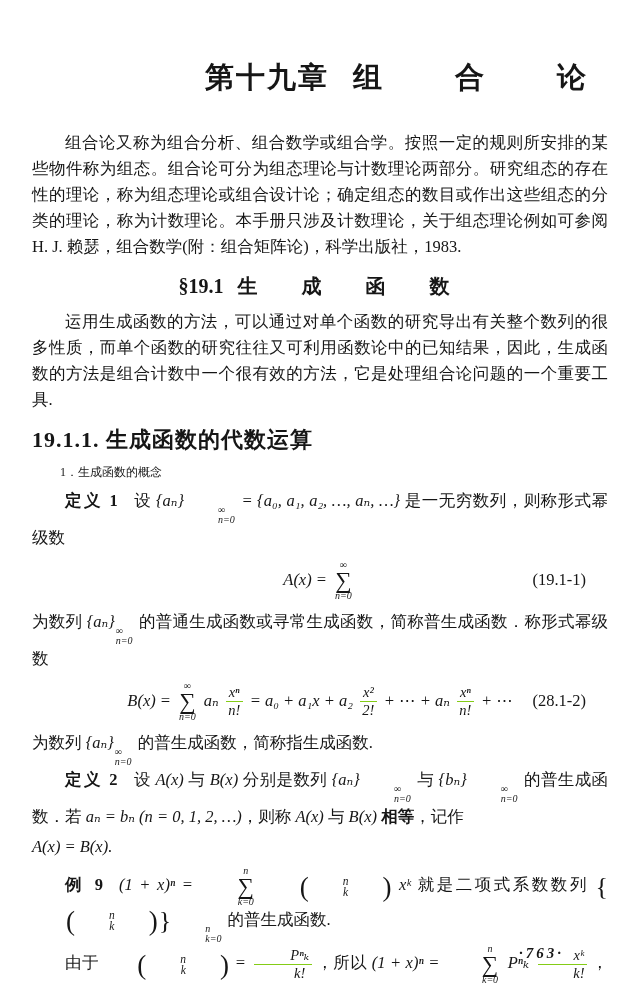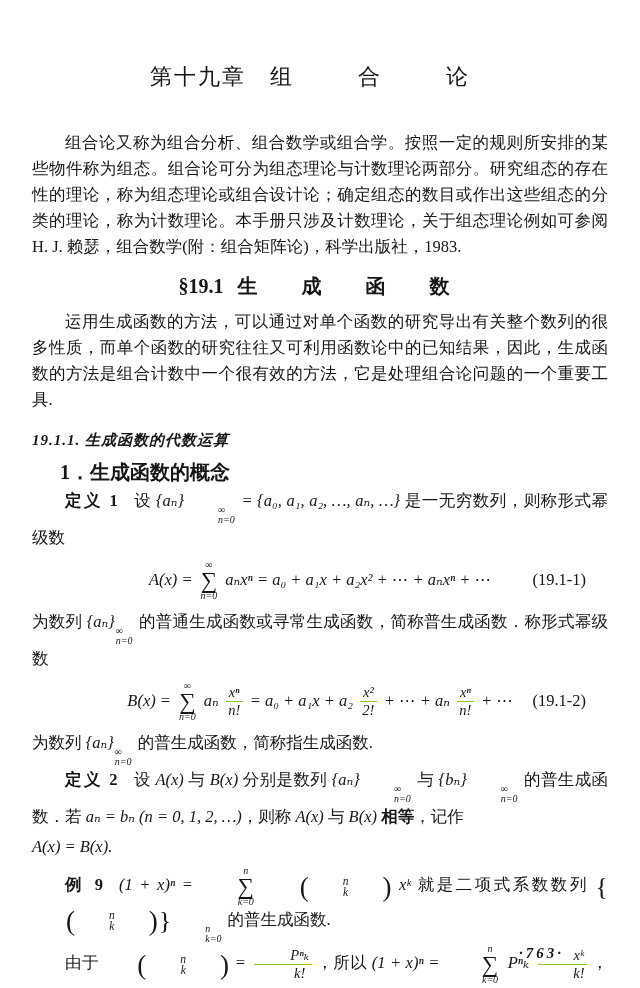"第十九章 组 合 论" .chapter-title { font-size: 22px -> 29px; font-weight: normal -> bold; text-align: center -> right }
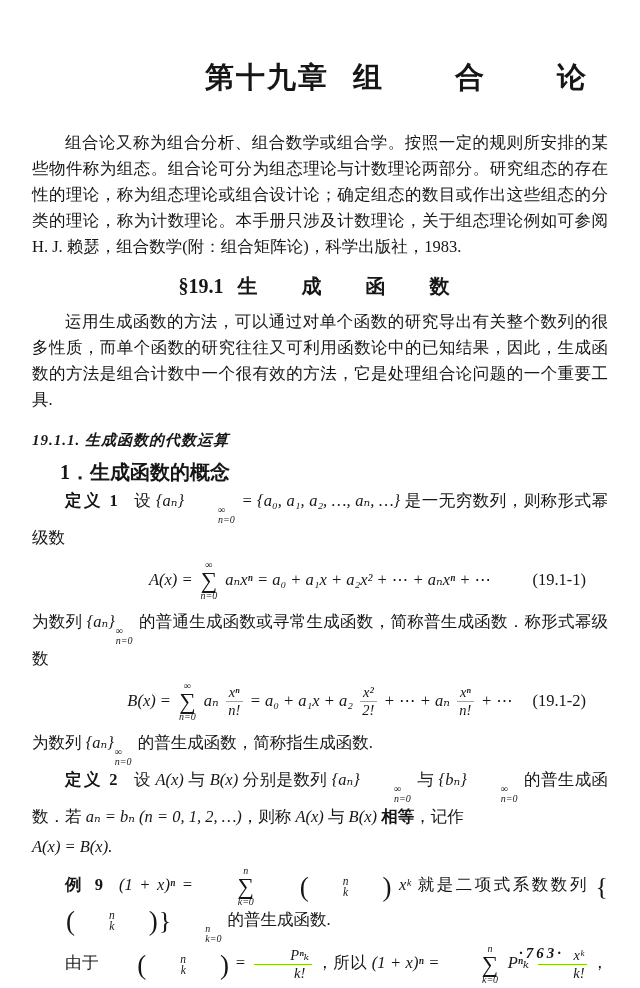"19.1.1. 生成函数的代数运算" .subsection-title { font-size: 15px -> 22px; font-style: italic -> none }
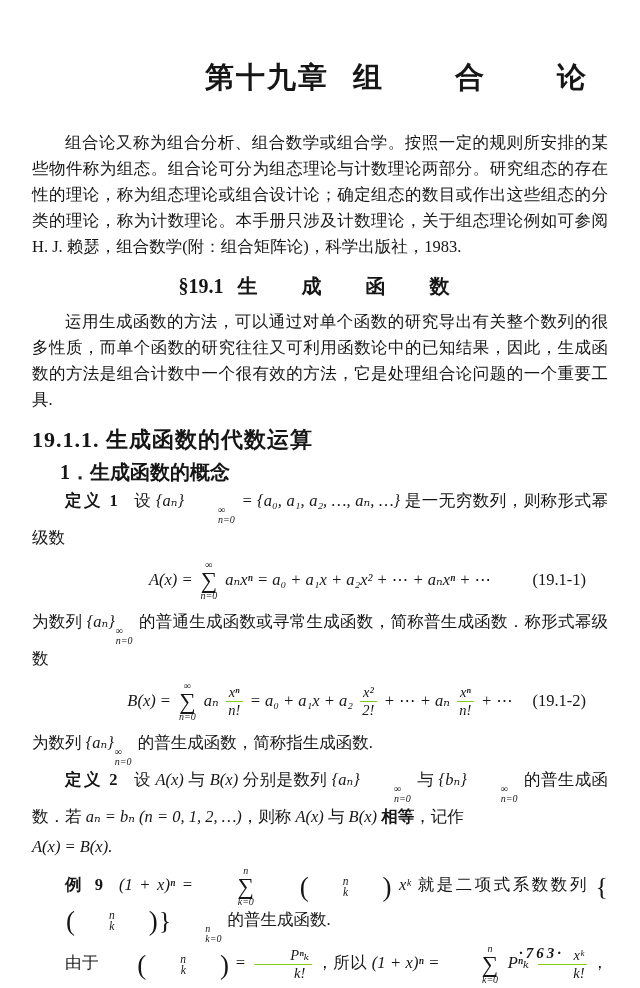"1．生成函数的概念" .item-title { font-size: 20px -> 12px; font-weight: bold -> normal }
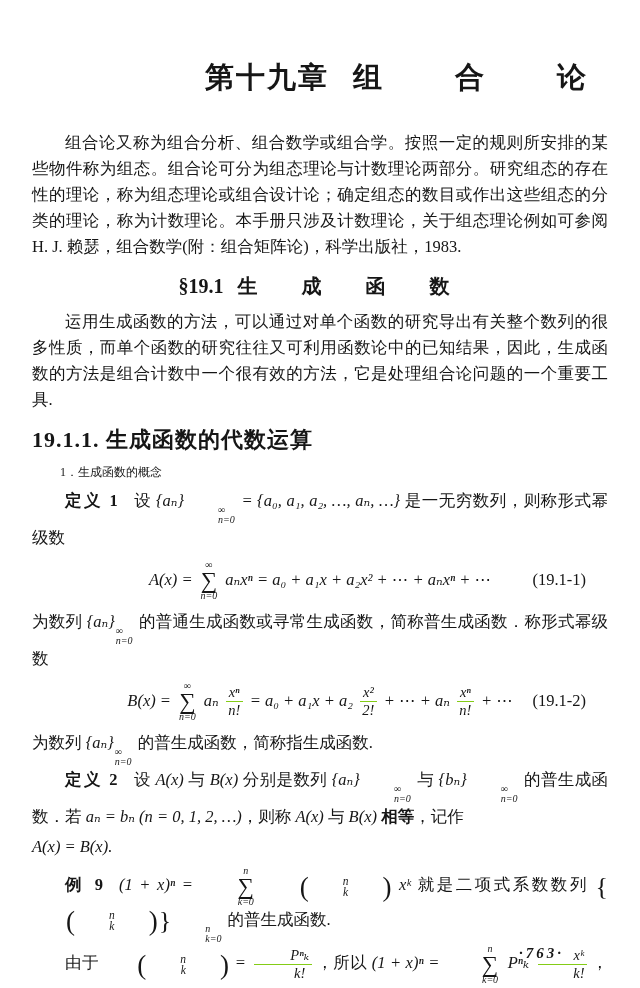"aₙxⁿ = a₀ + a₁x" i.m { html: <i>aₙxⁿ = a₀ + a₁x + a₂x² + ⋯ + aₙxⁿ + ⋯</i> -> none }
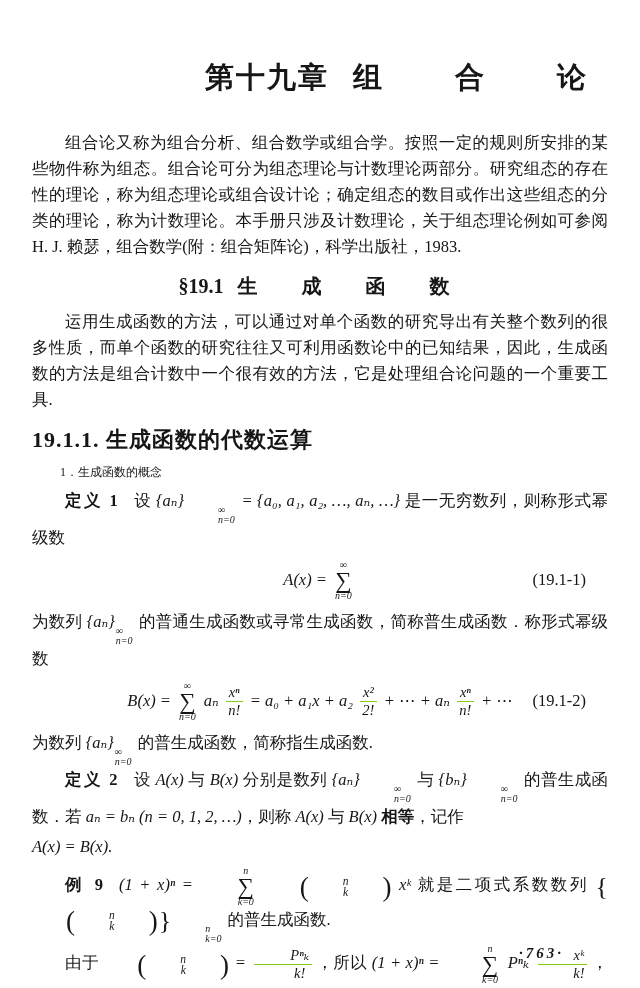"(19.1-2)" span.eqno { text: 19.1-2 -> 28.1-2 }
